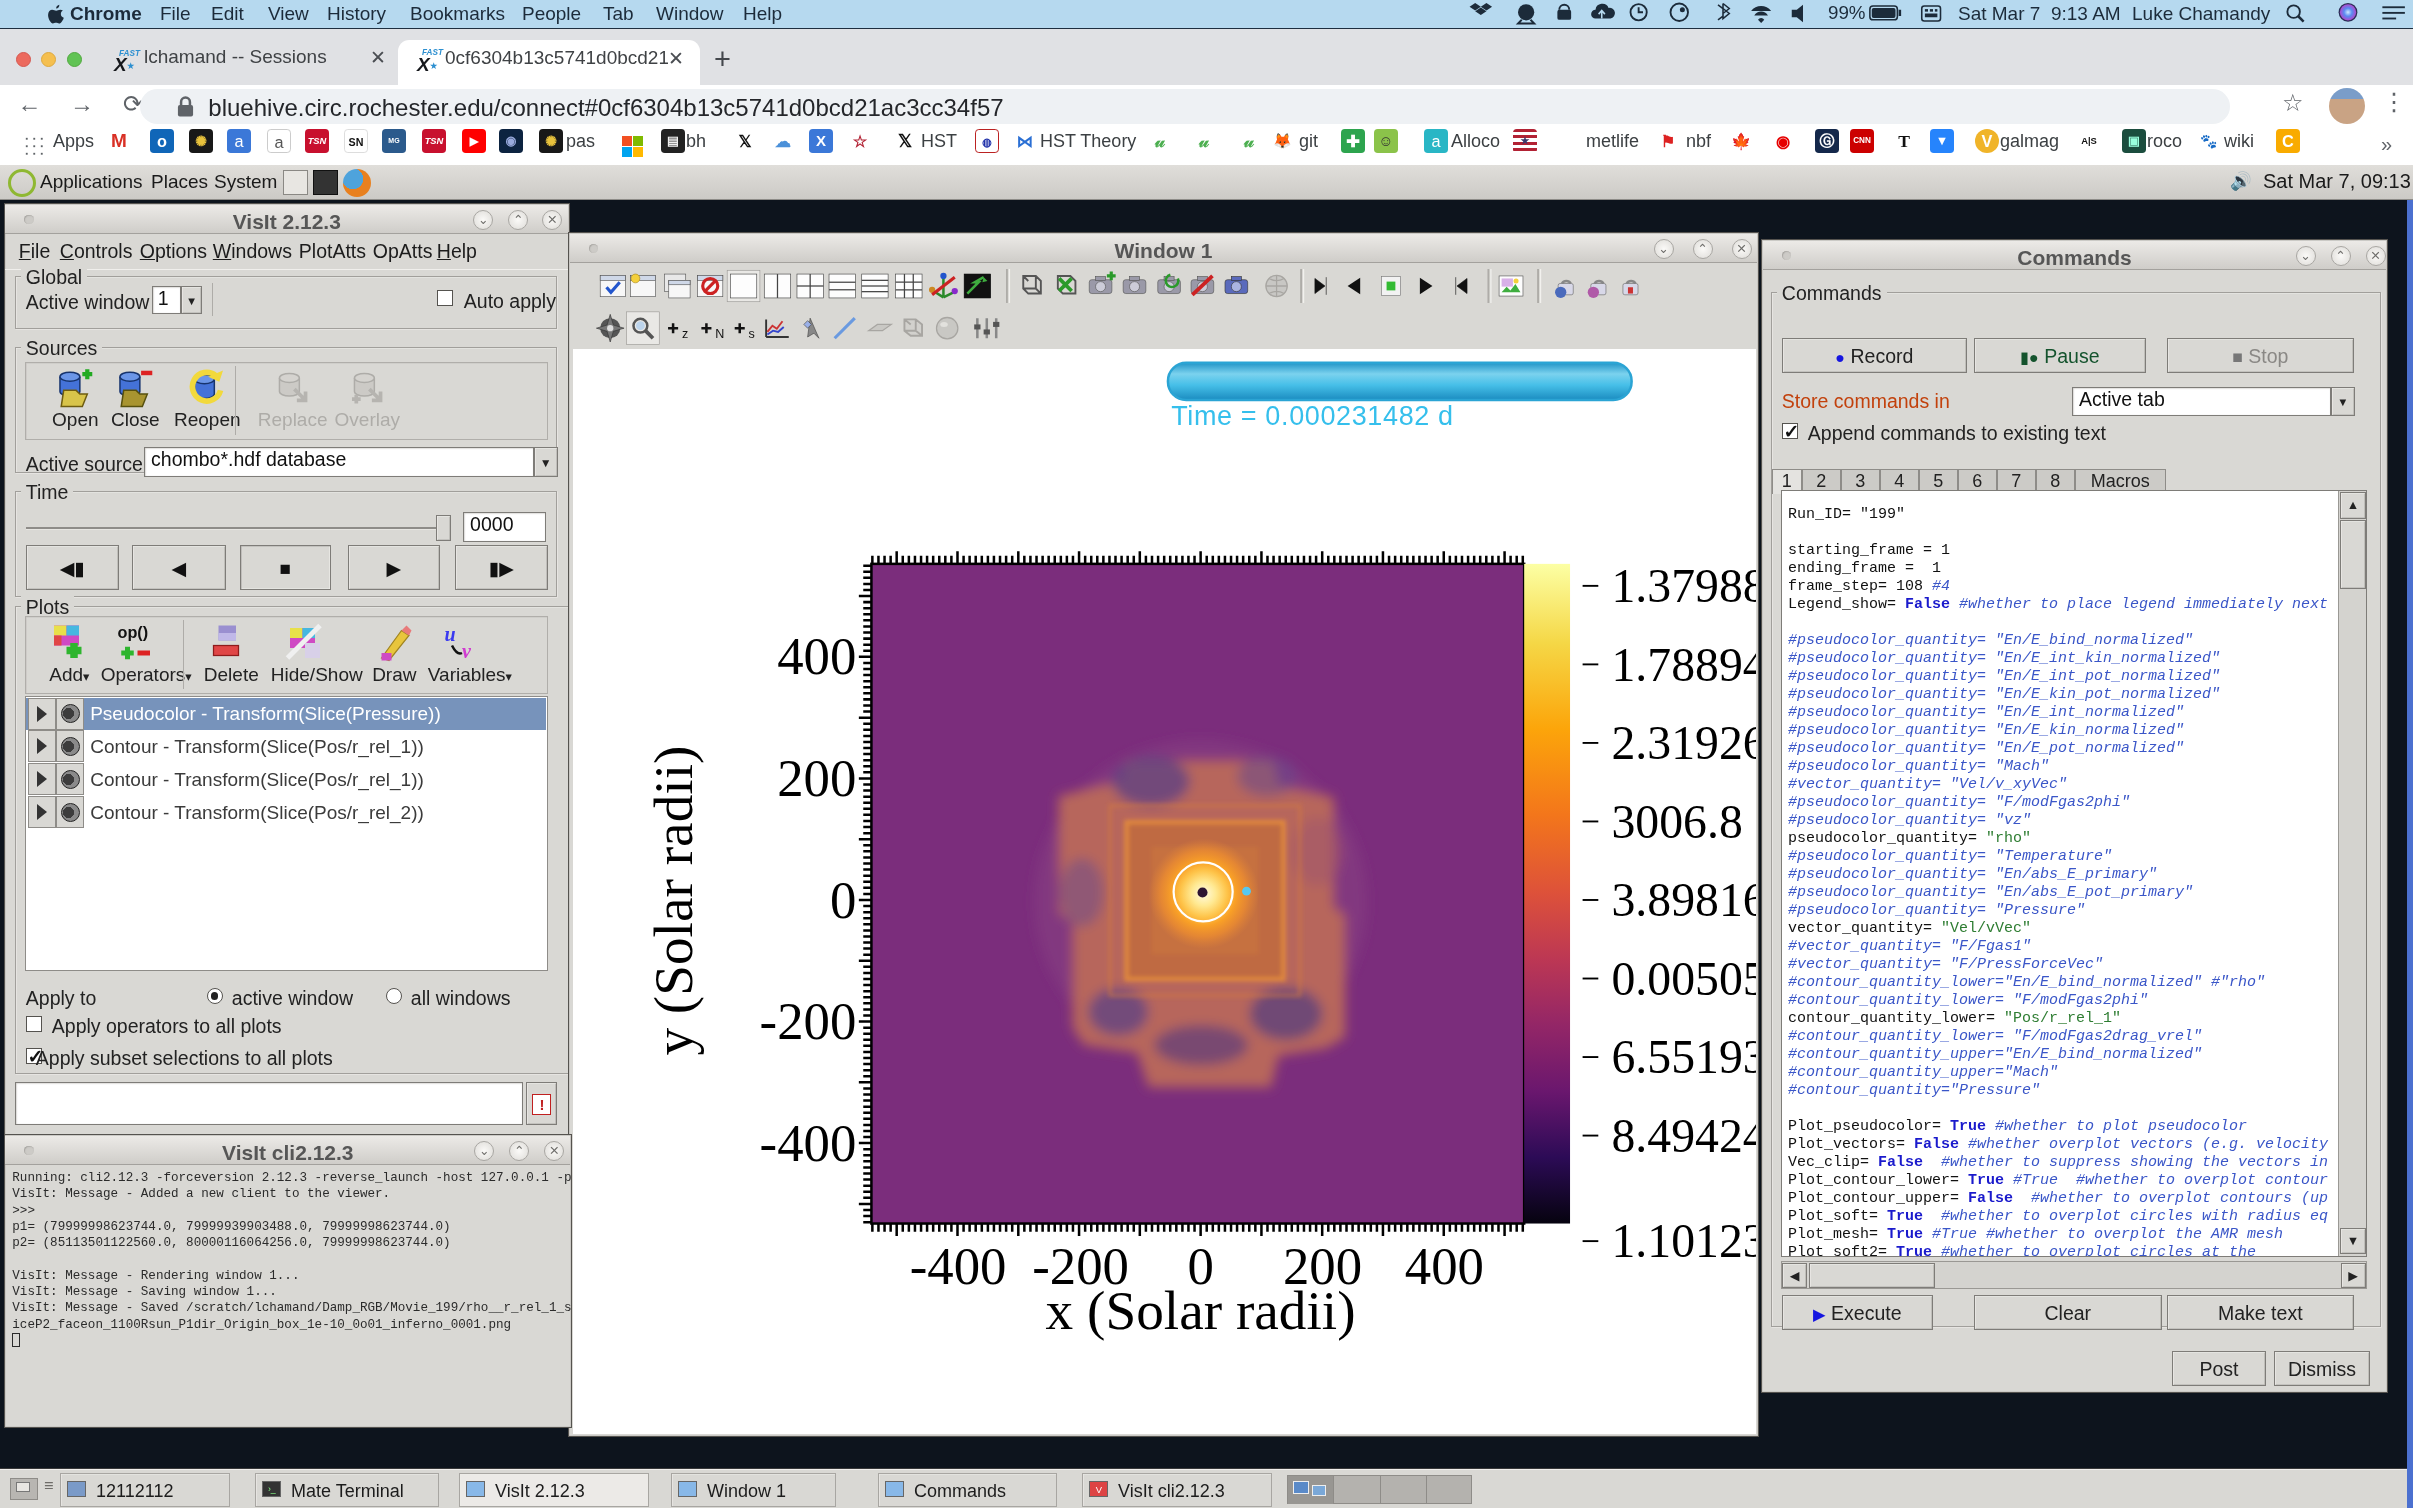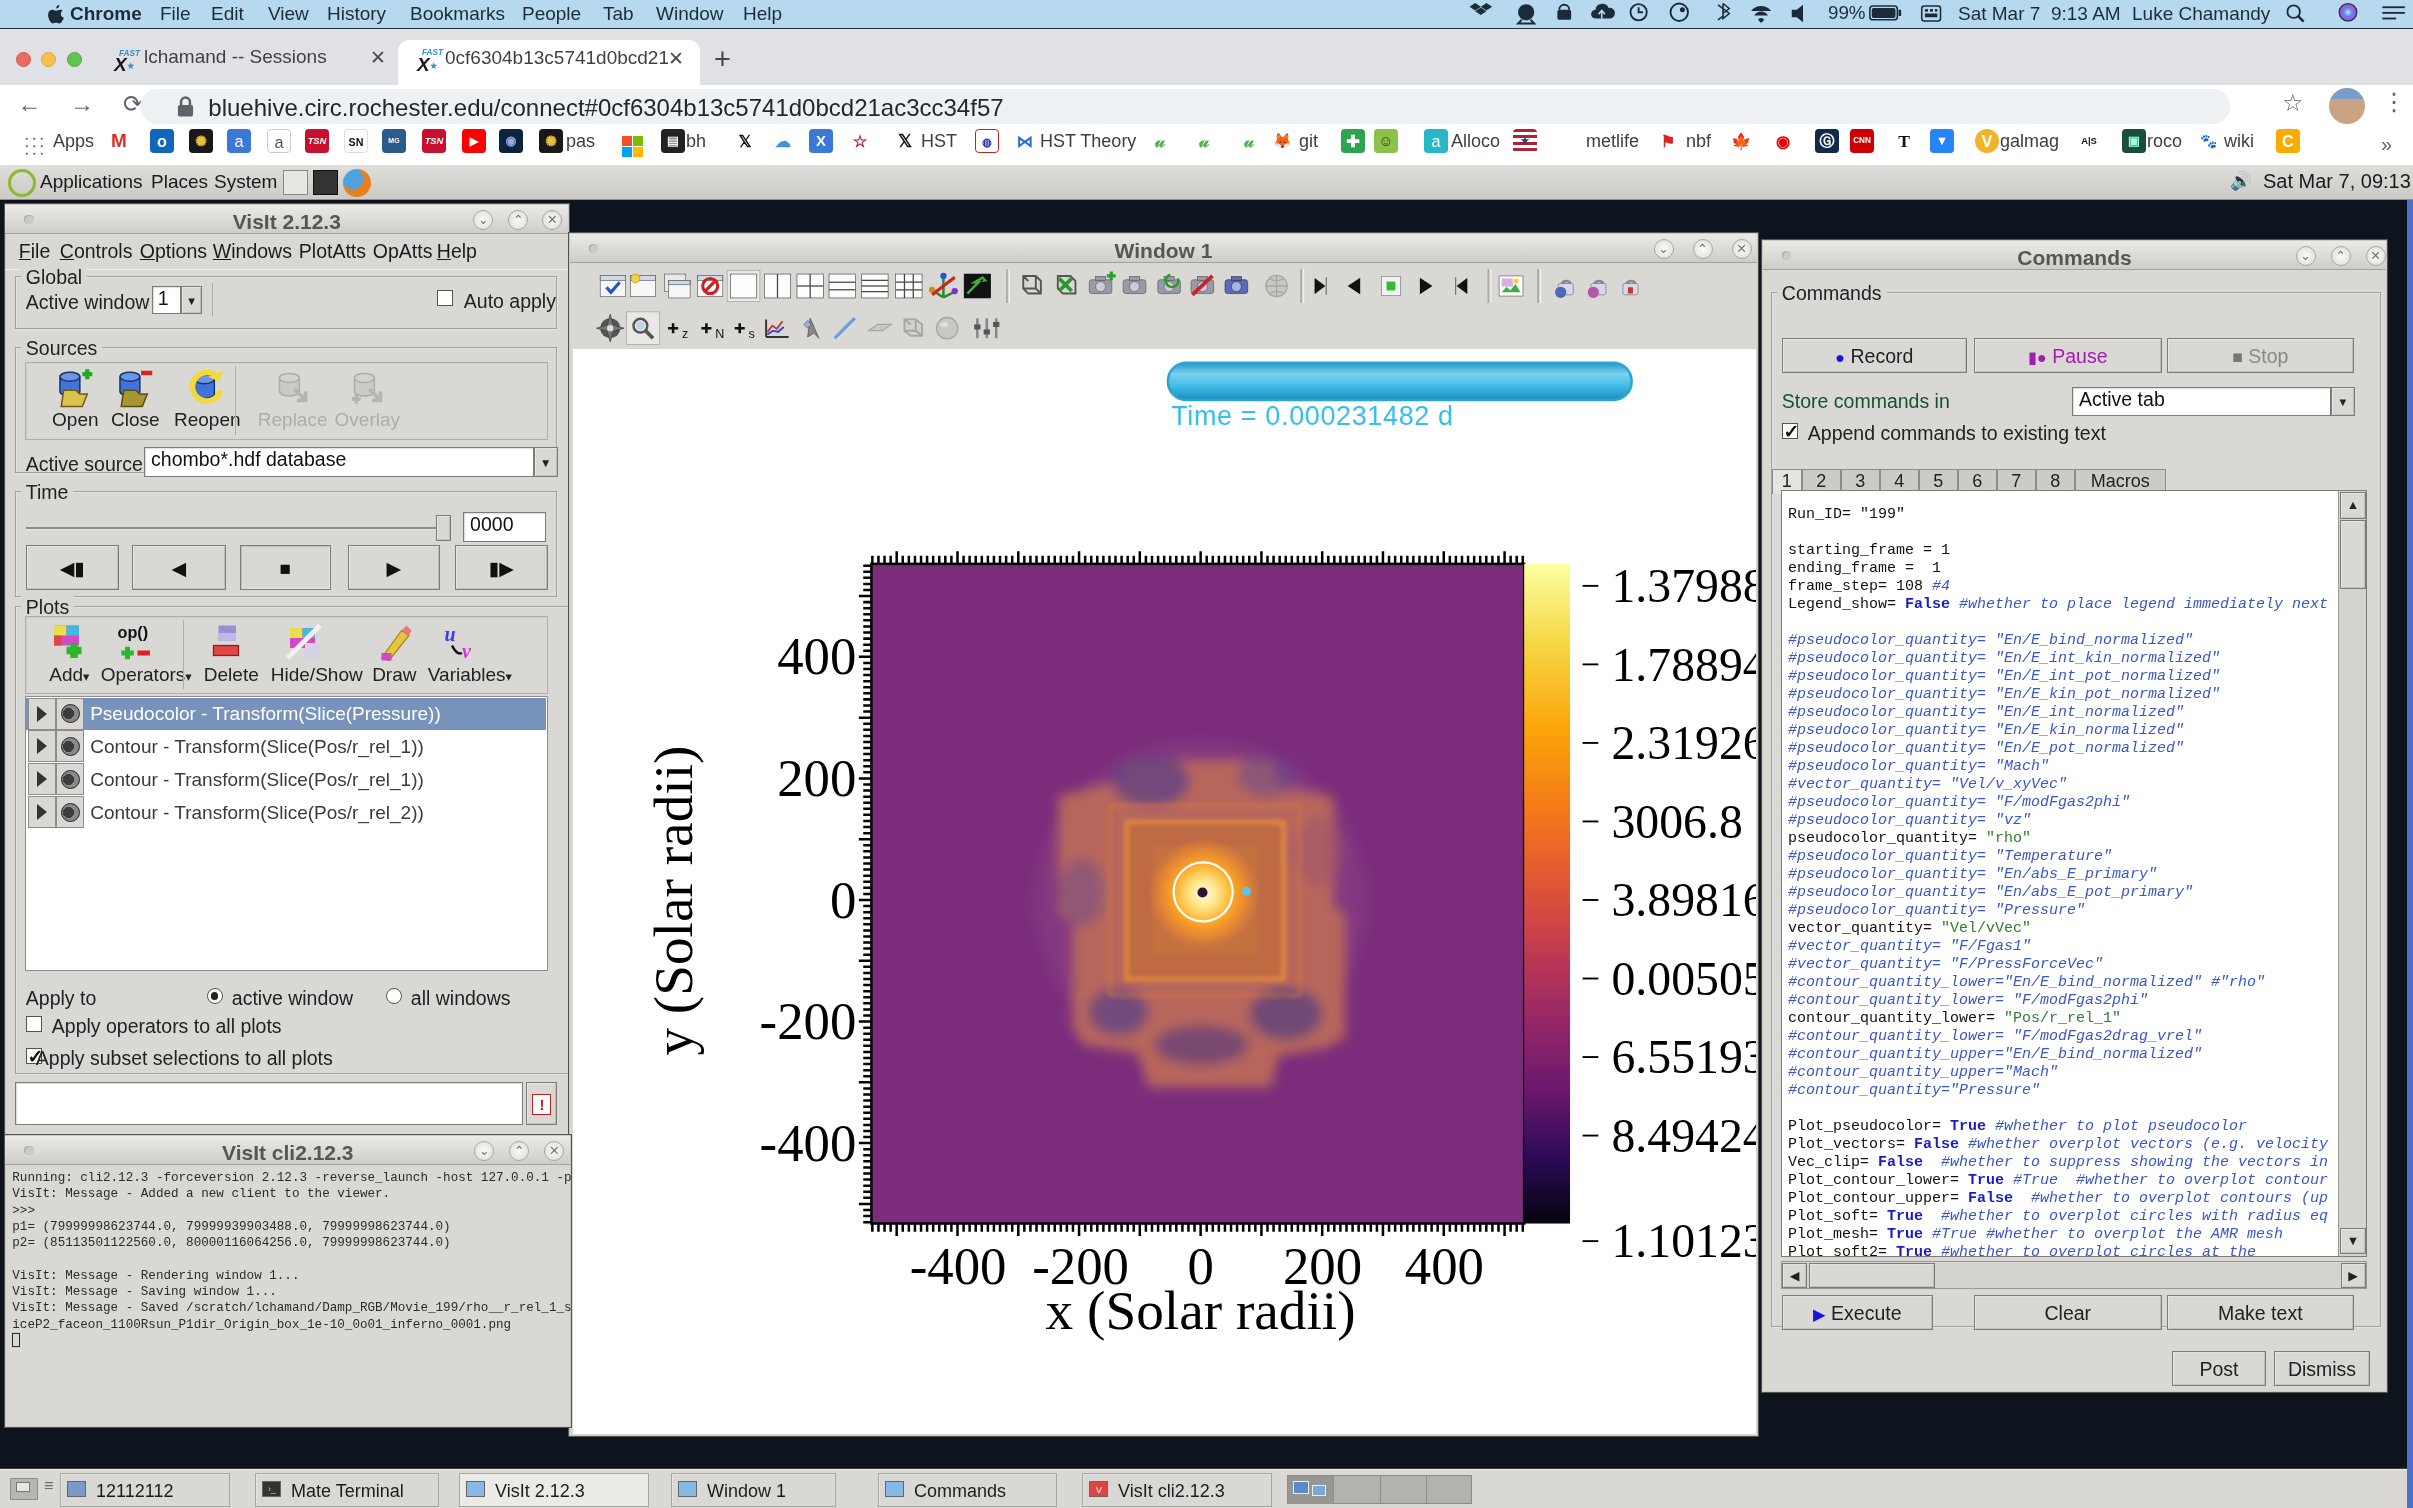"▮● Pause" div.btn { color: #a21caf -> #14532d; width: 188px -> 172px }
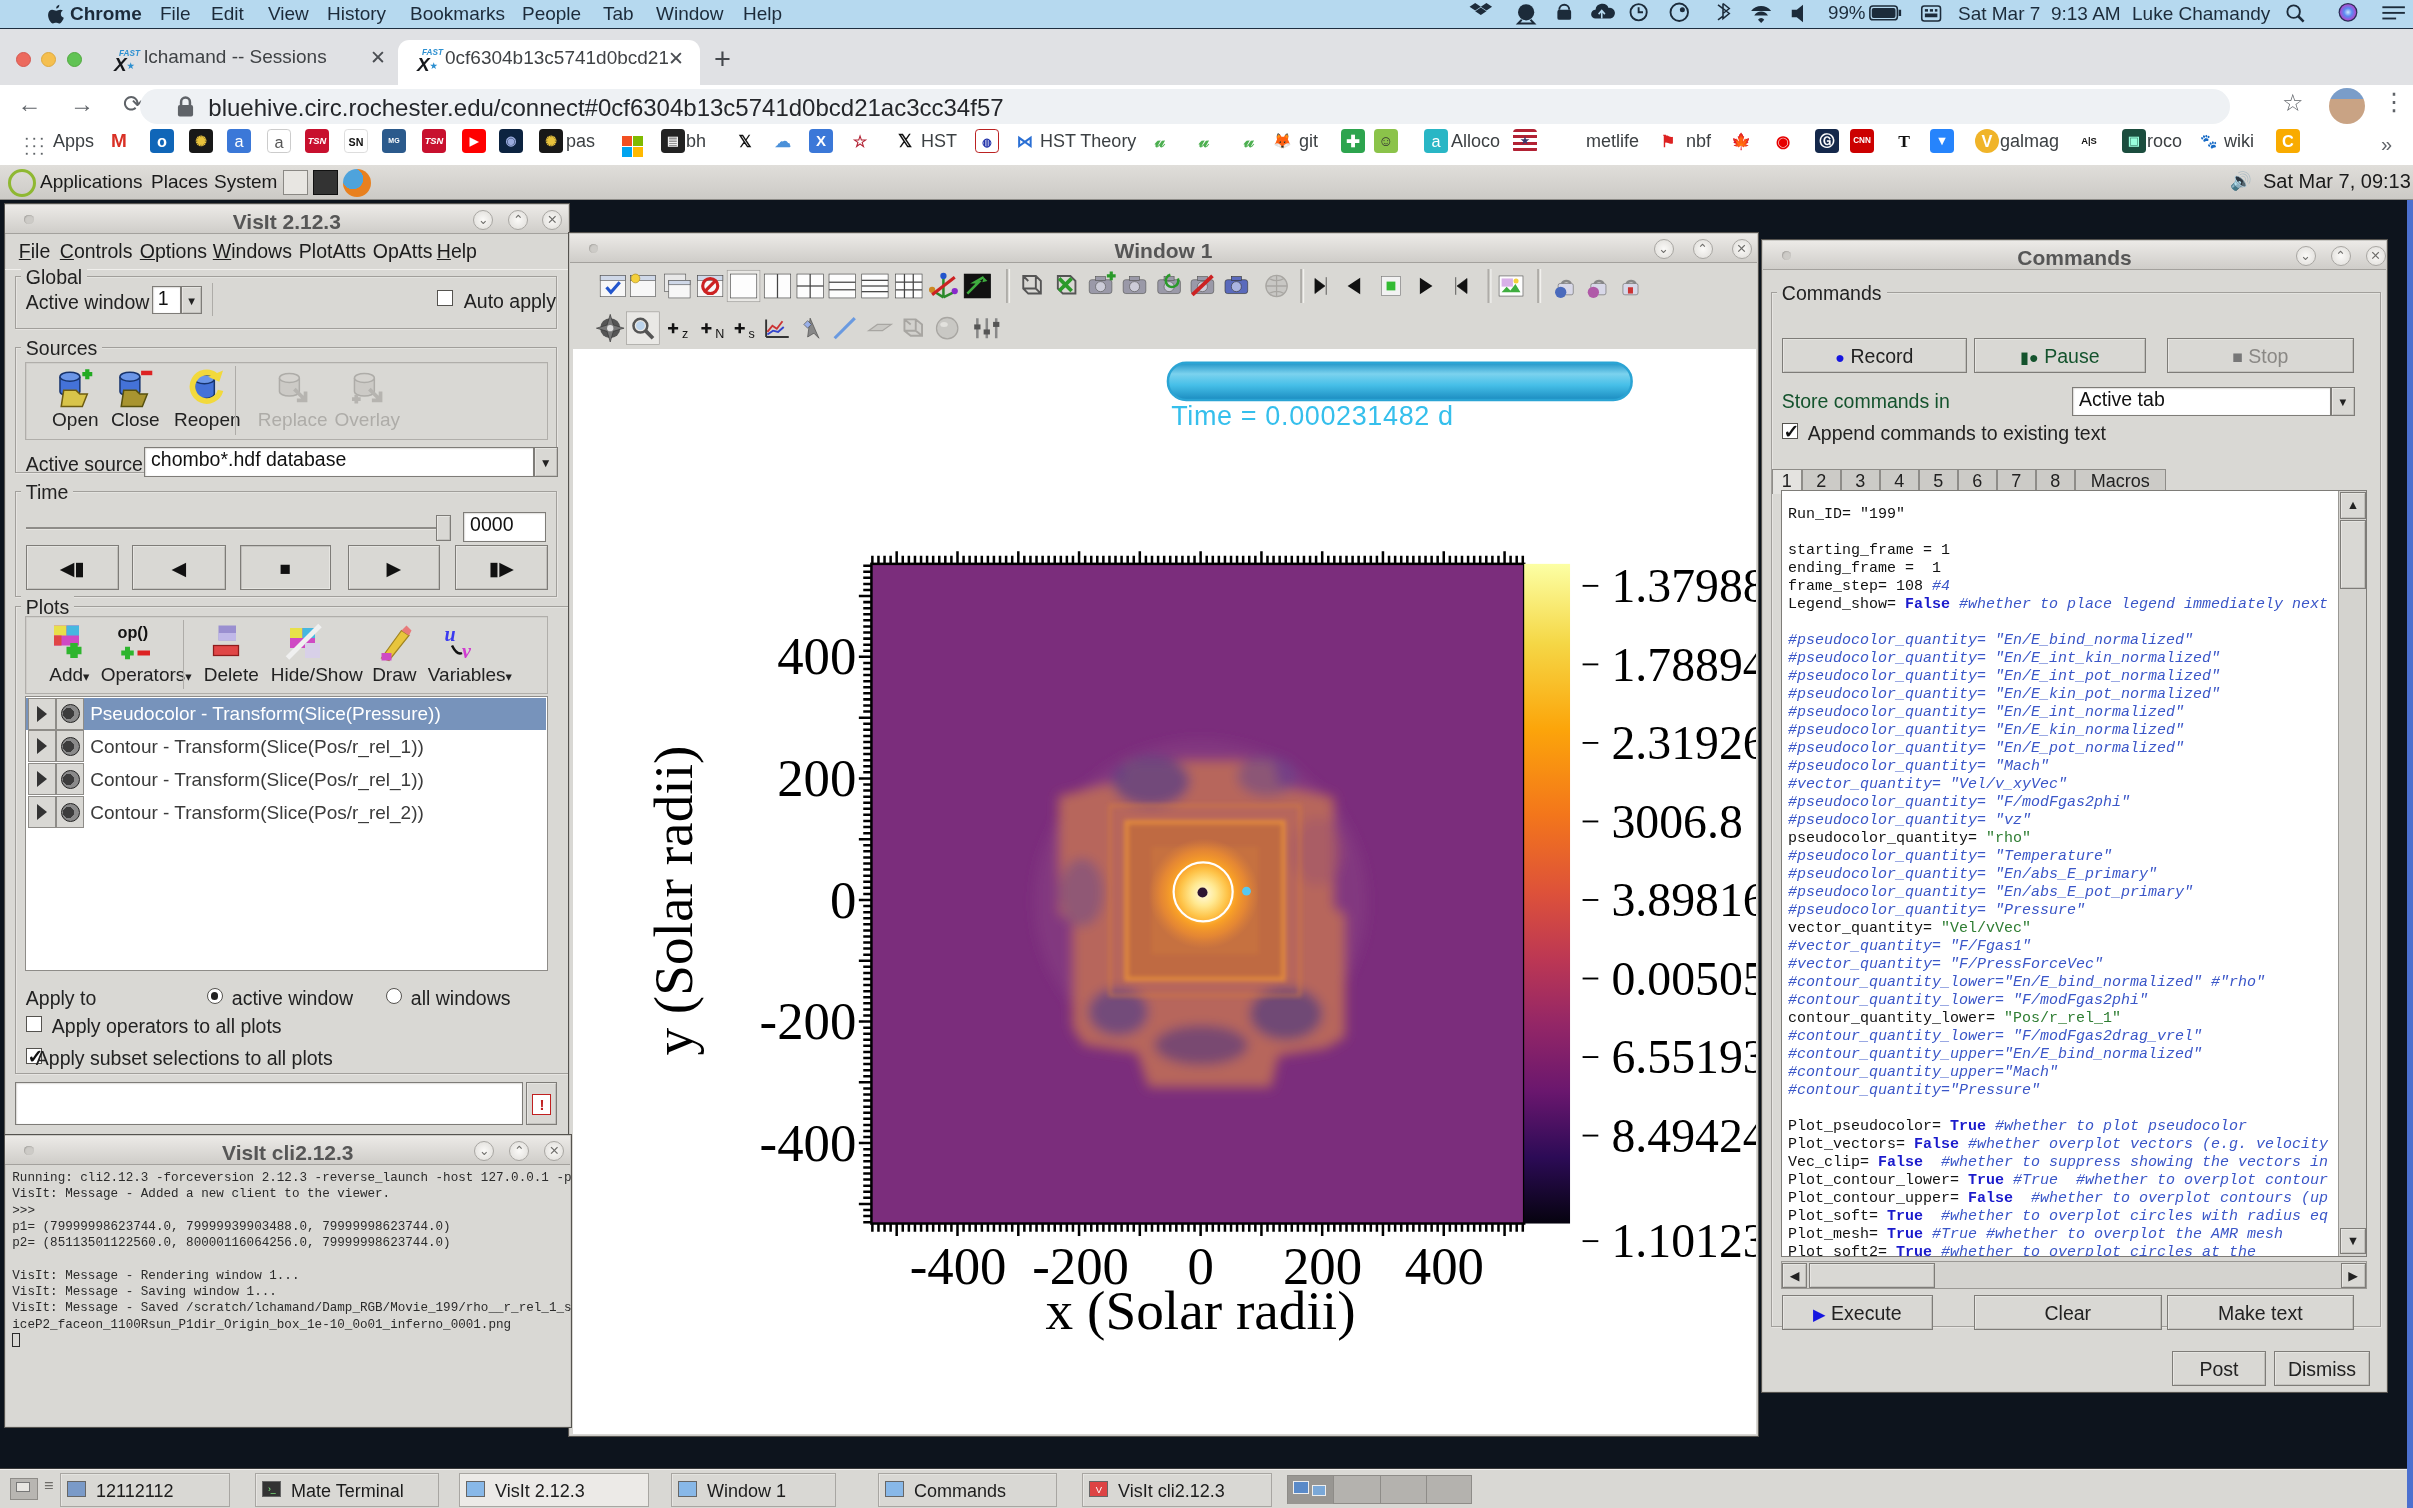"Store commands in" div.abs { color: #14532d -> #c2410c }
